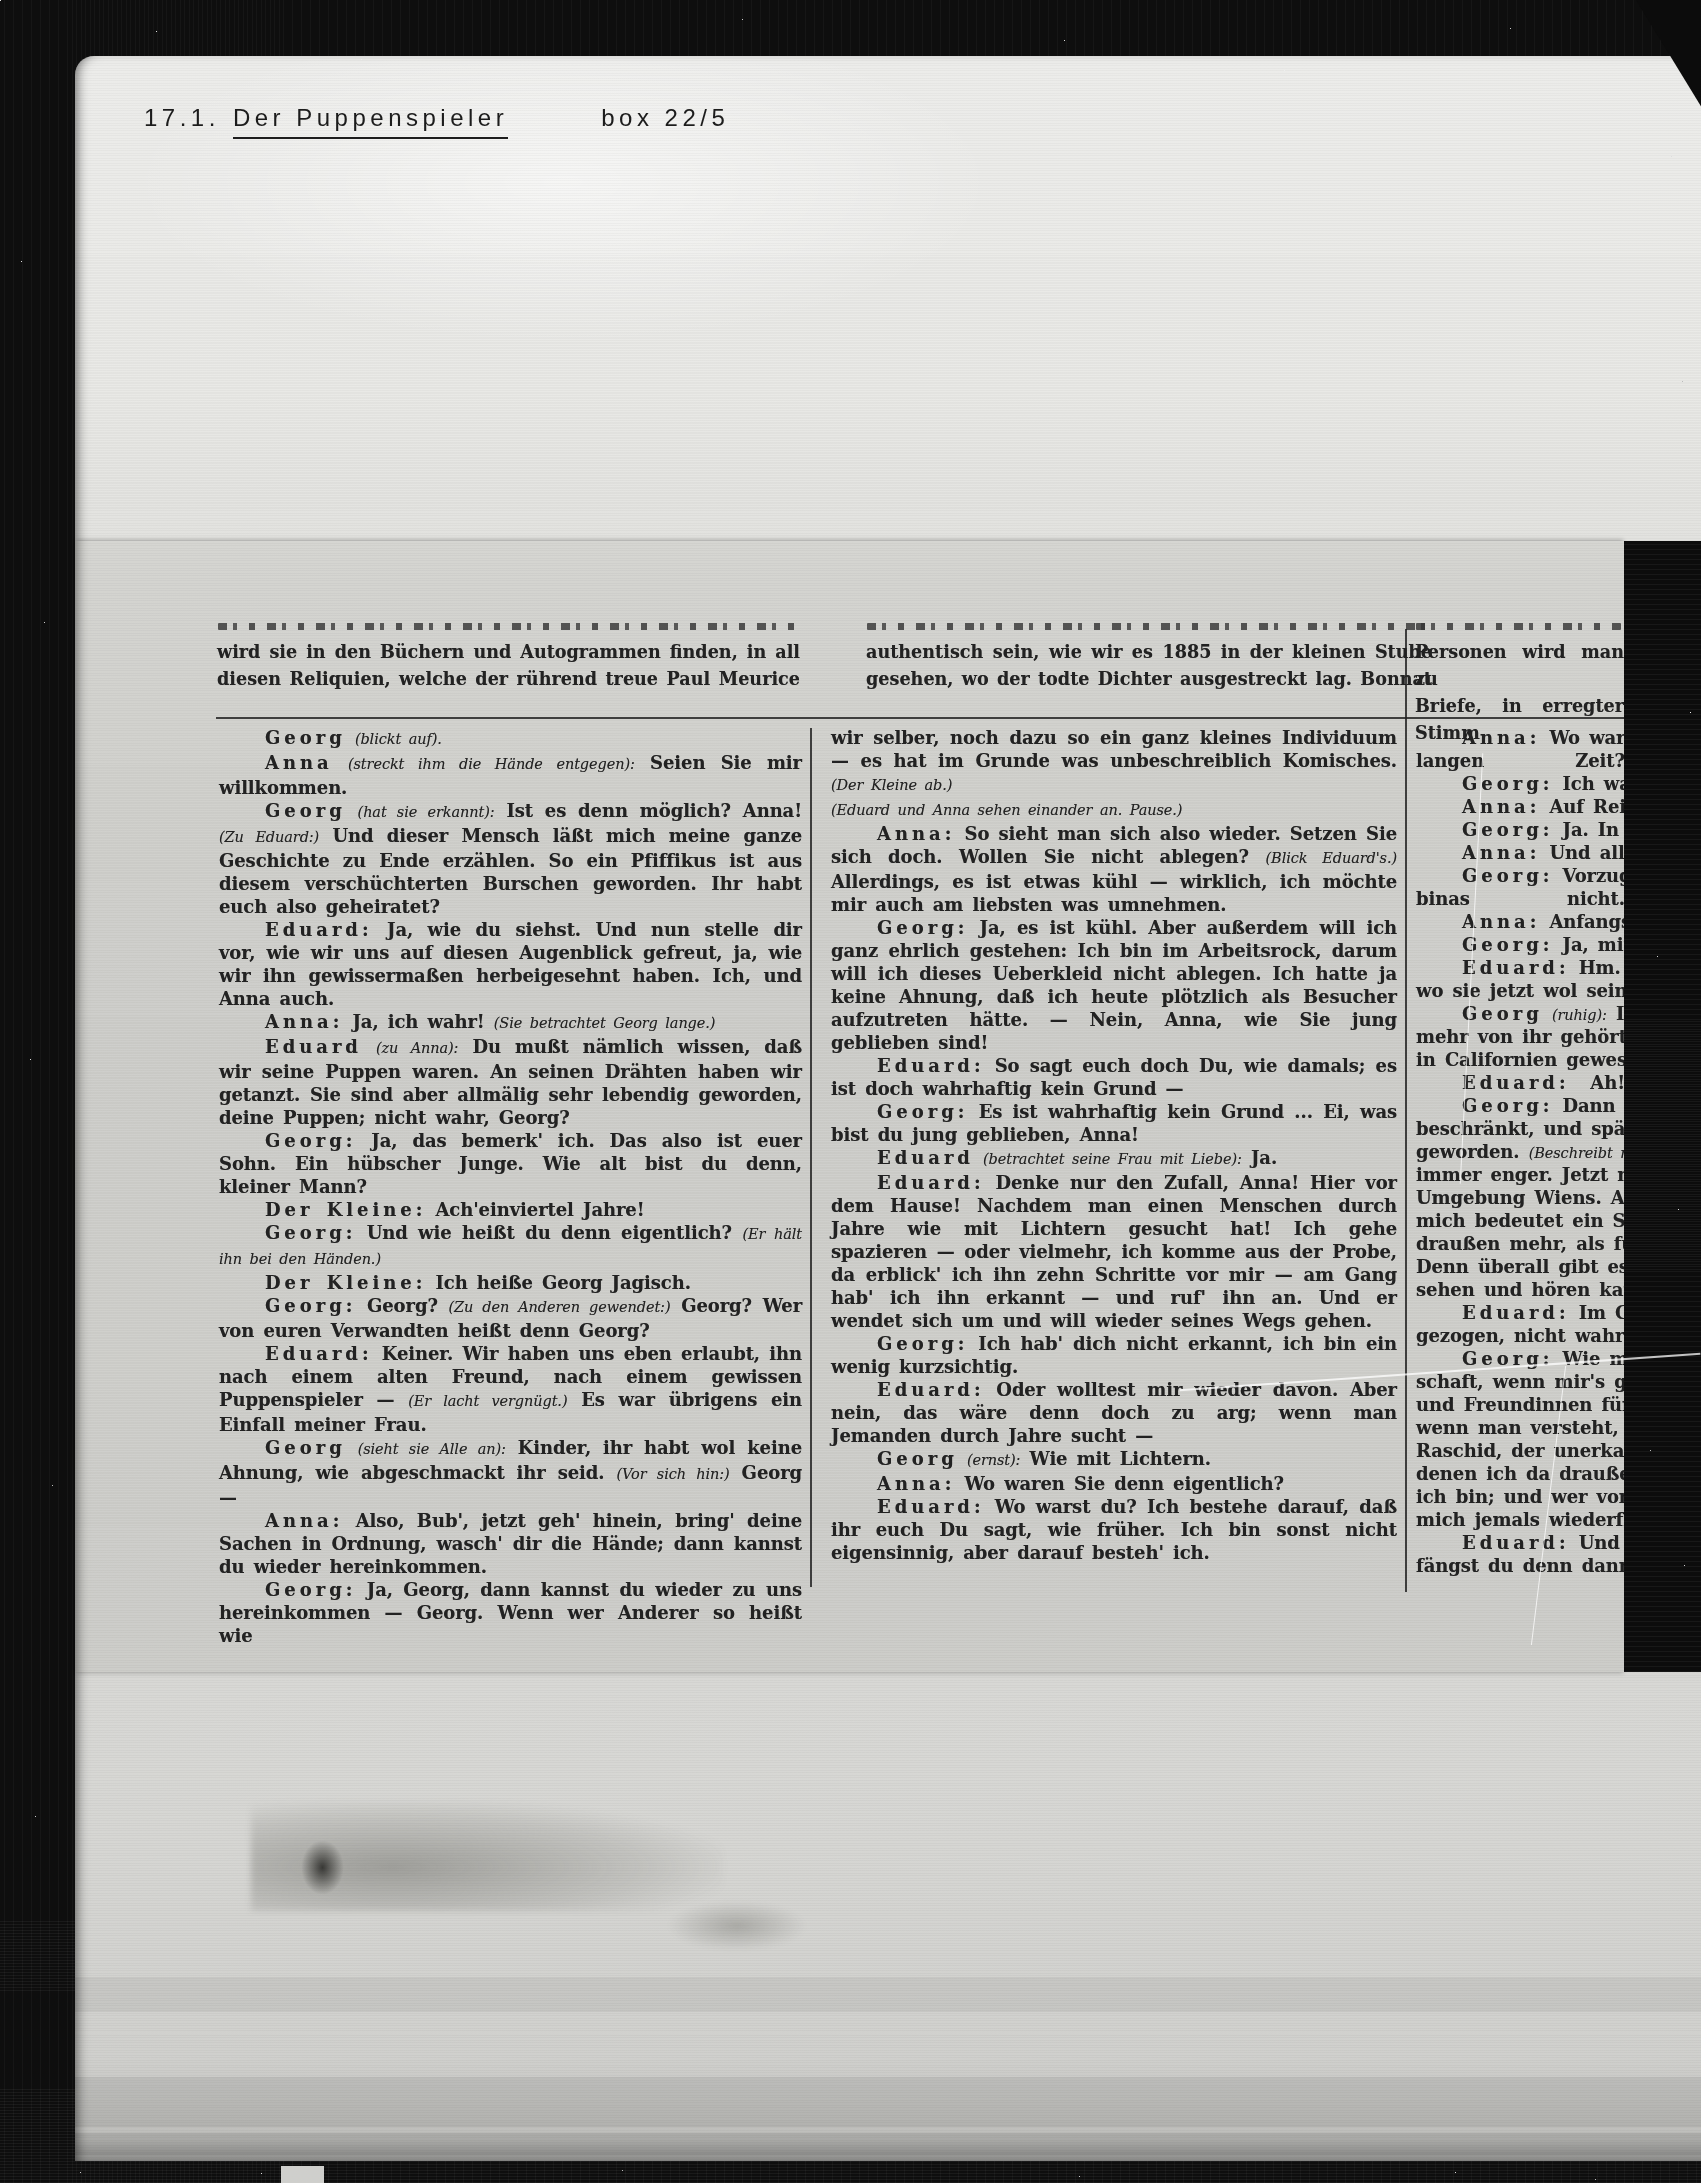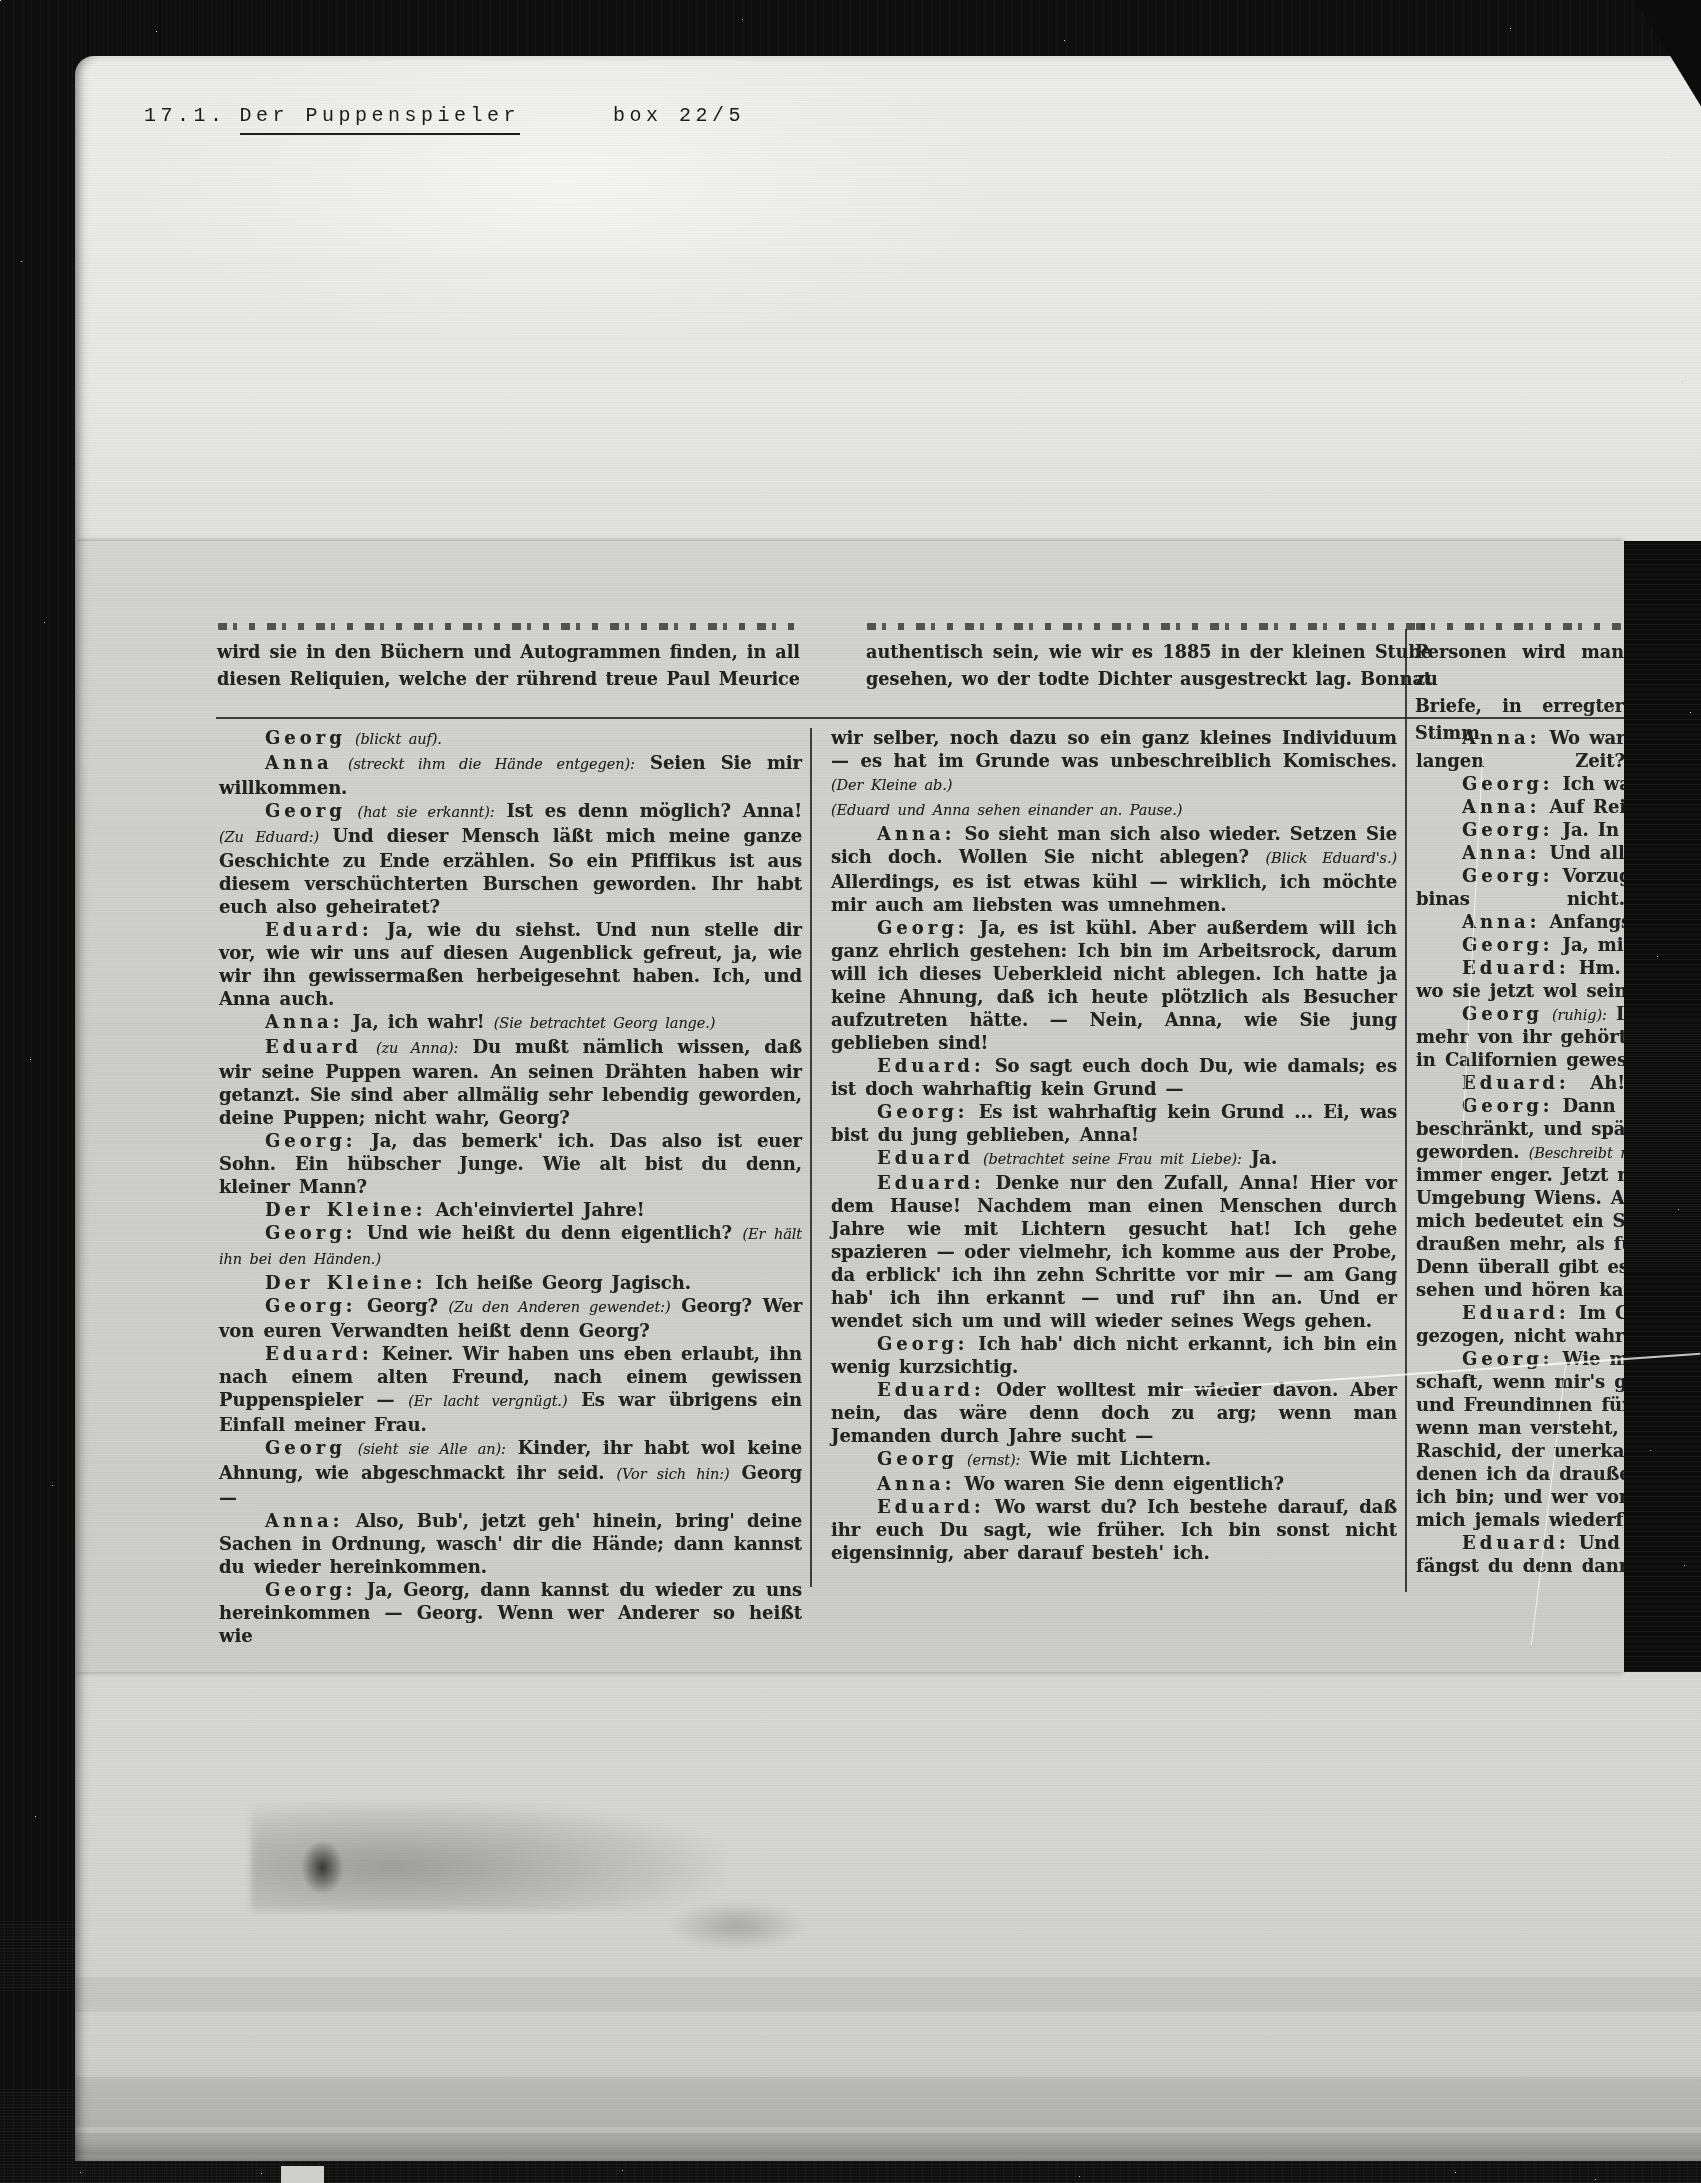"17.1. Der Puppenspieler box 22/5" .label-row { font-family: Liberation Mono, monospace -> Liberation Sans, sans-serif; font-size: 20px -> 24px }
